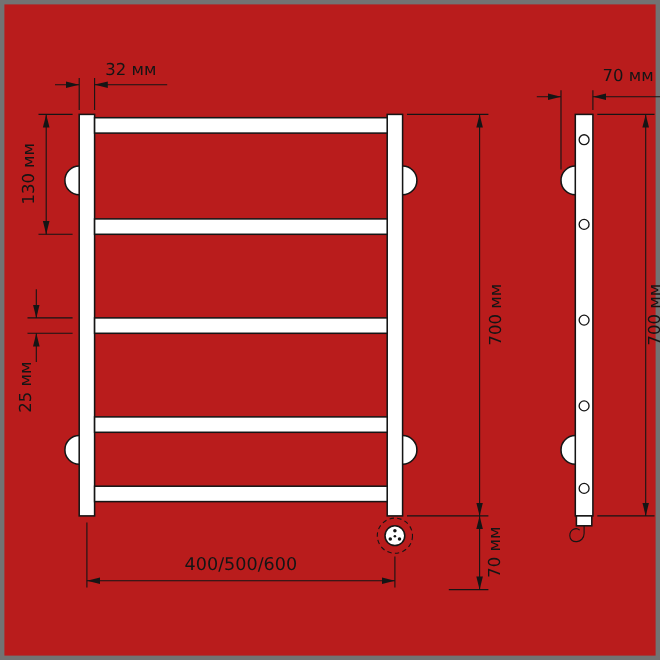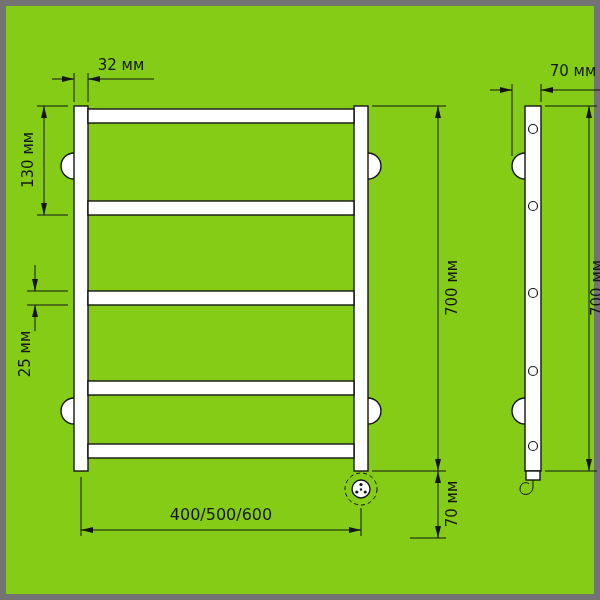"32 мм" .canvas { background: #84cc16 -> #b91c1c; border: 6px solid #737373 -> 4px solid #737373 }
